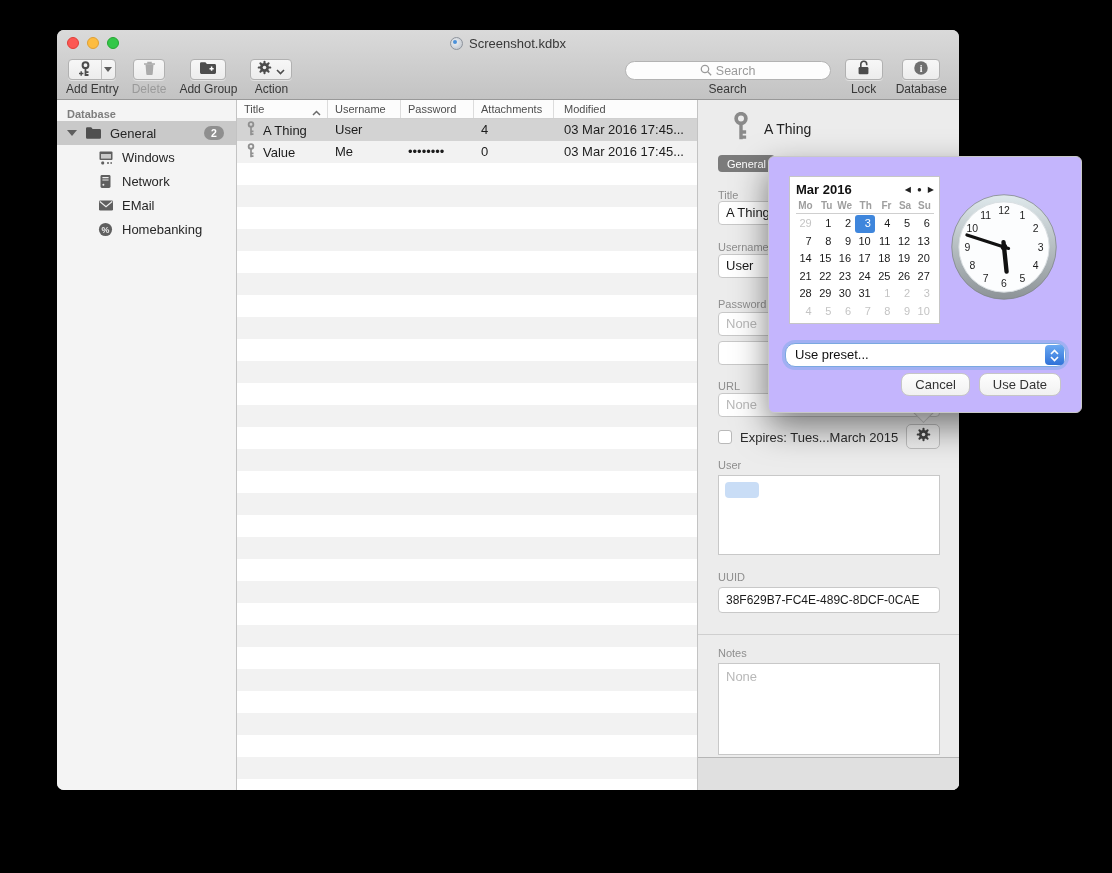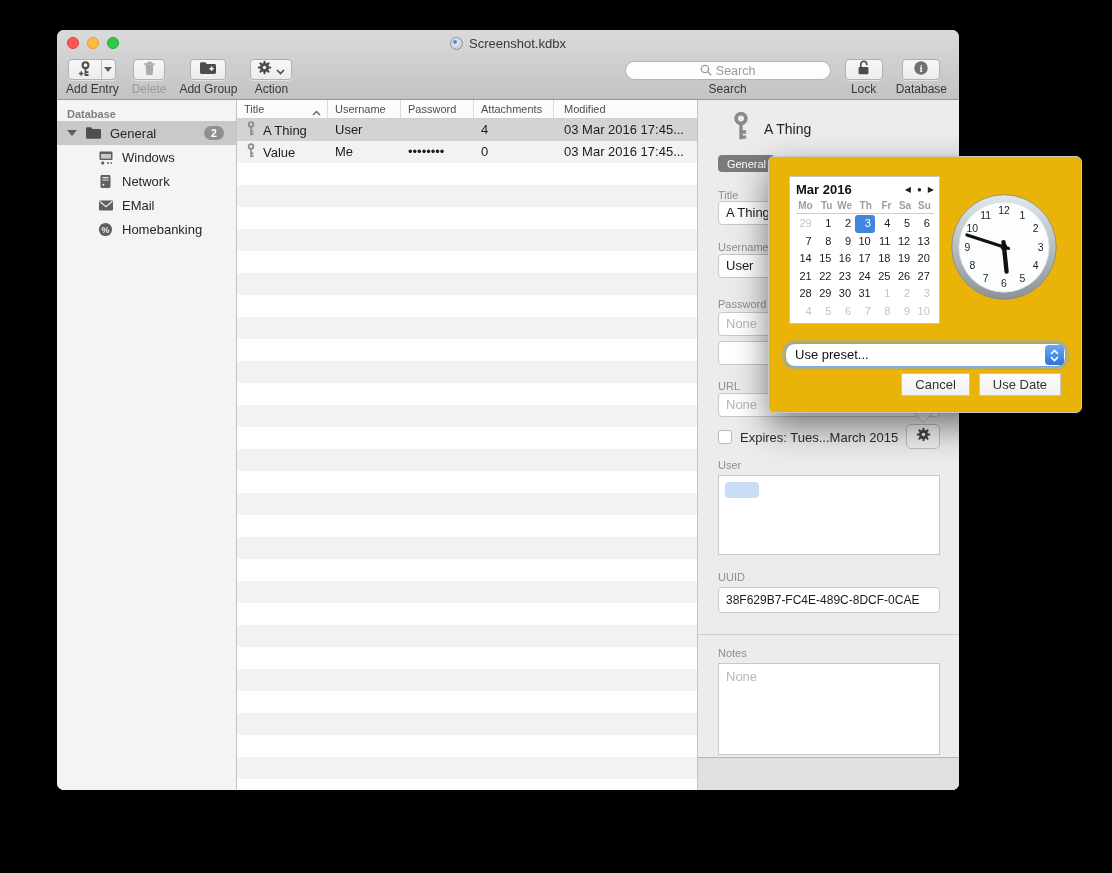"Mar 2016" .popover { background: #eab308 -> #c4b5fd }
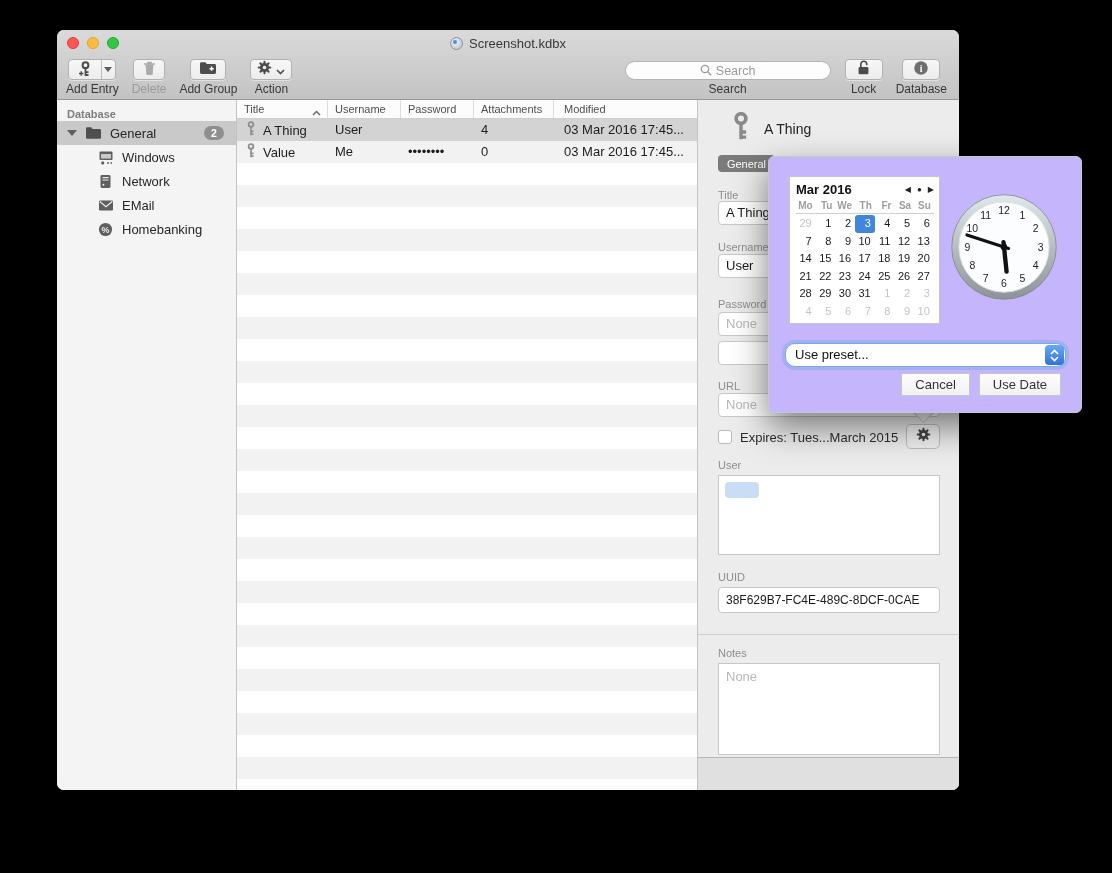"Cancel" .pbtn { border-radius: 0 -> 8px }
